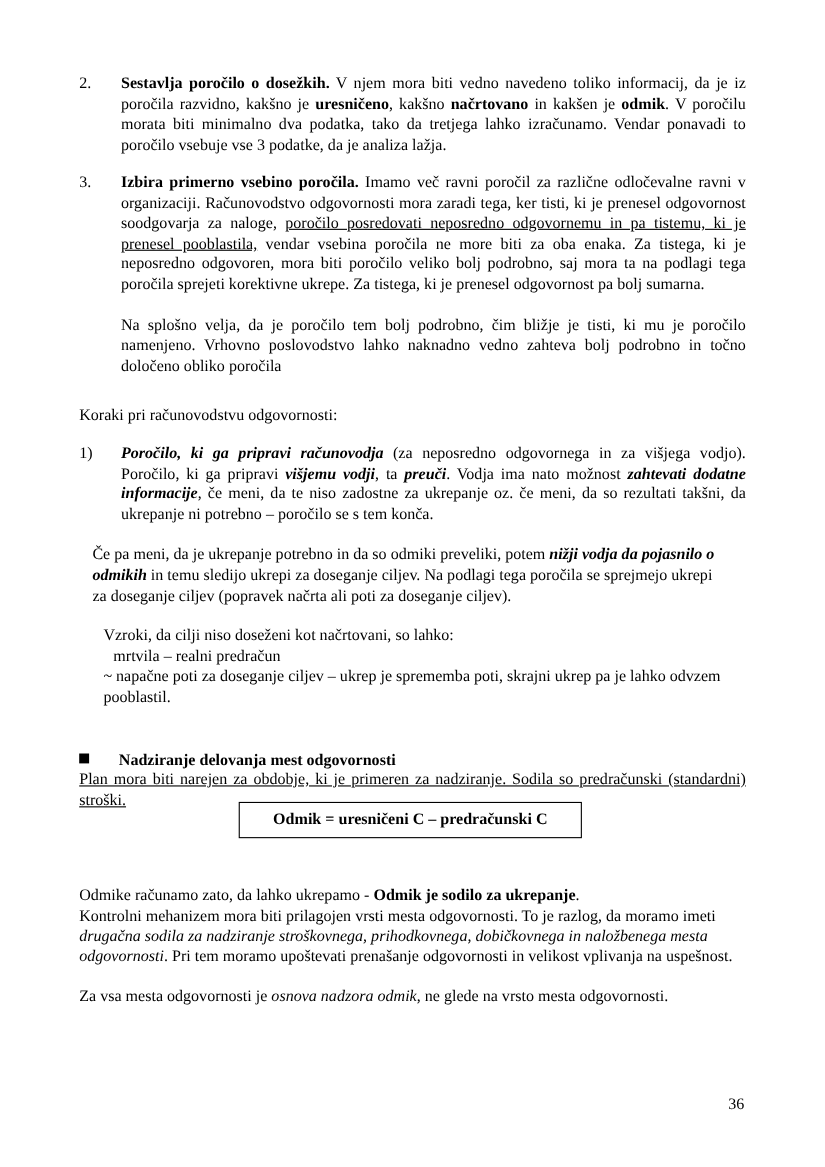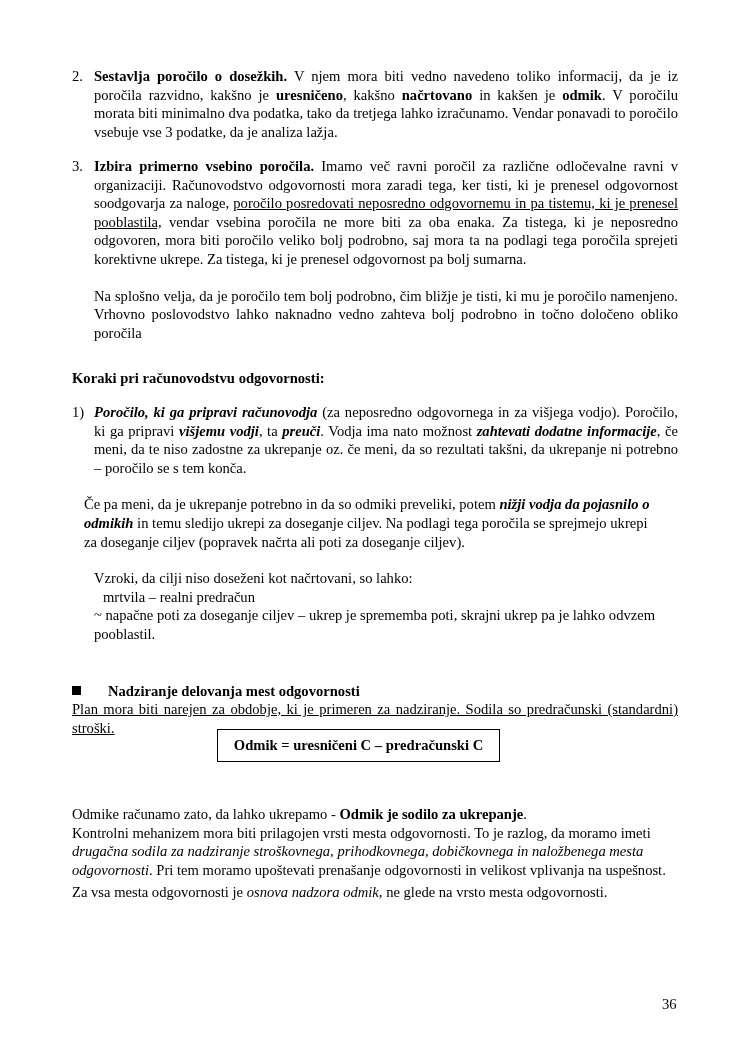"Sestavlja poročilo o dosežkih. V" .numbered .body { margin-left: 22px -> 38px }
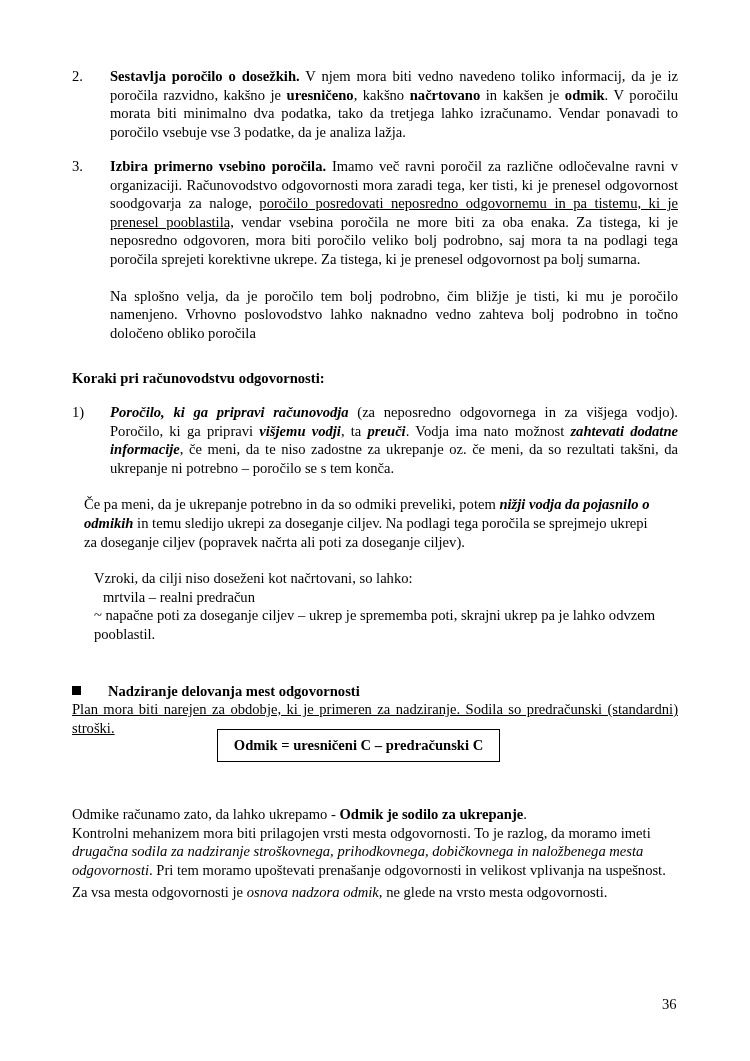"Koraki pri računovodstvu odgovornosti:" div.block { font-weight: bold -> normal }
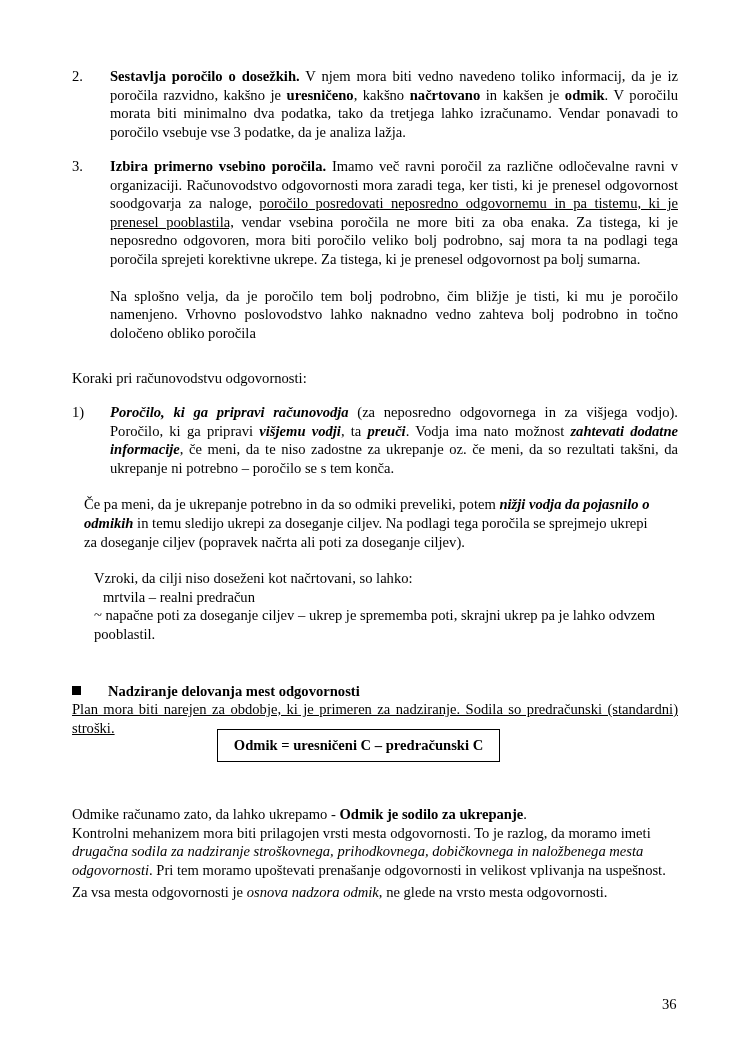"Odmik = uresničeni C –" .formula-box { width: 283px -> 312px }
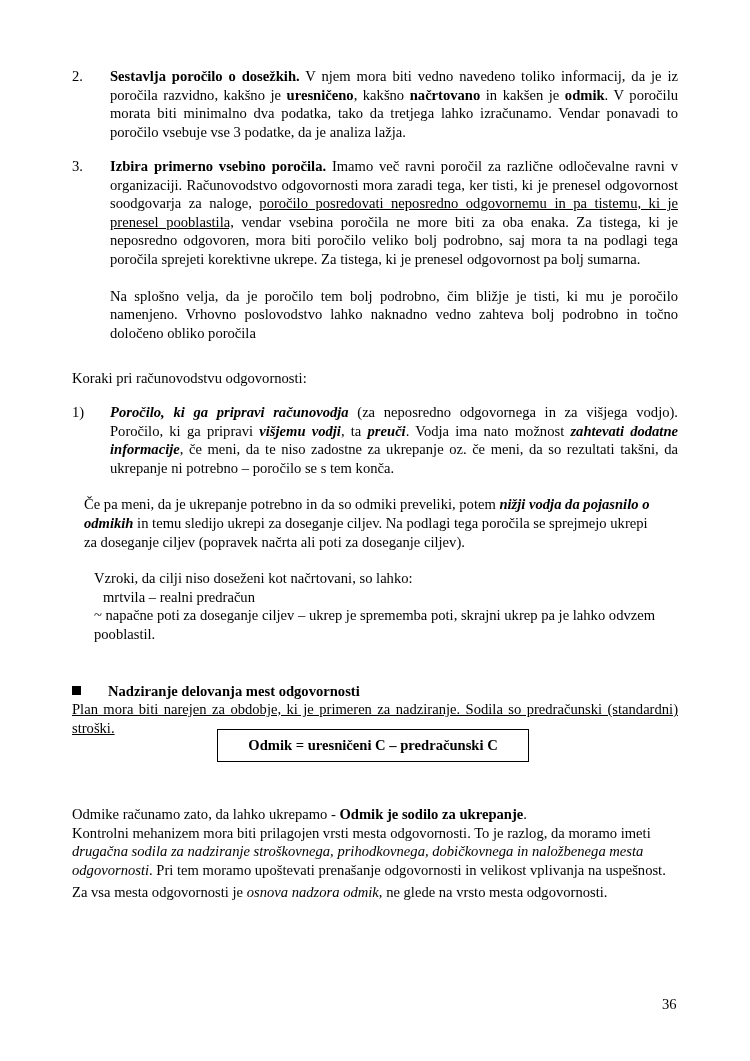"Za vsa mesta odgovornosti je" p { margin-top: 4px -> 18px }
